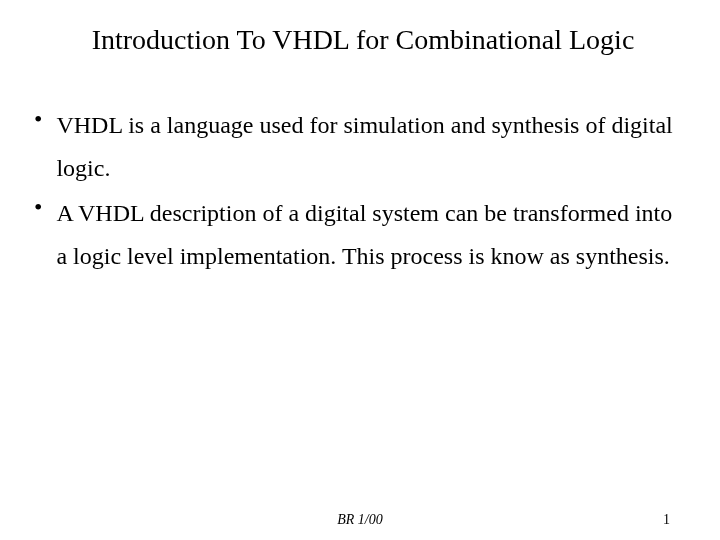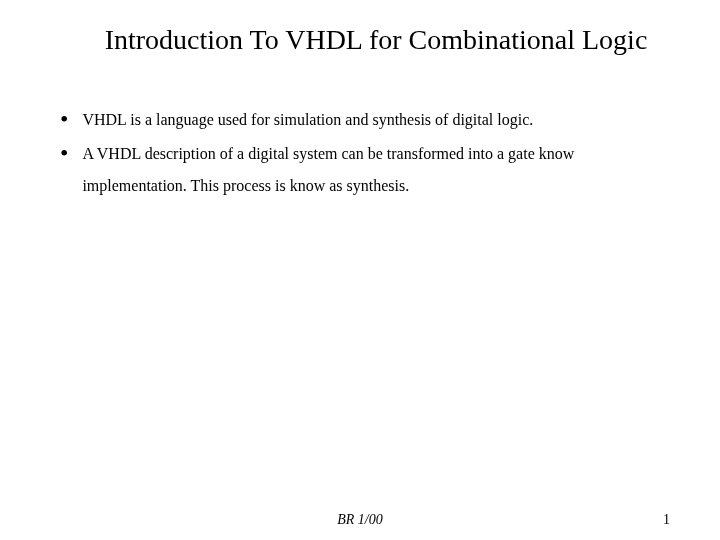"Introduction To VHDL for Combinational" .slide { padding: 24px 40px 0 56px -> 24px 40px 0 30px }
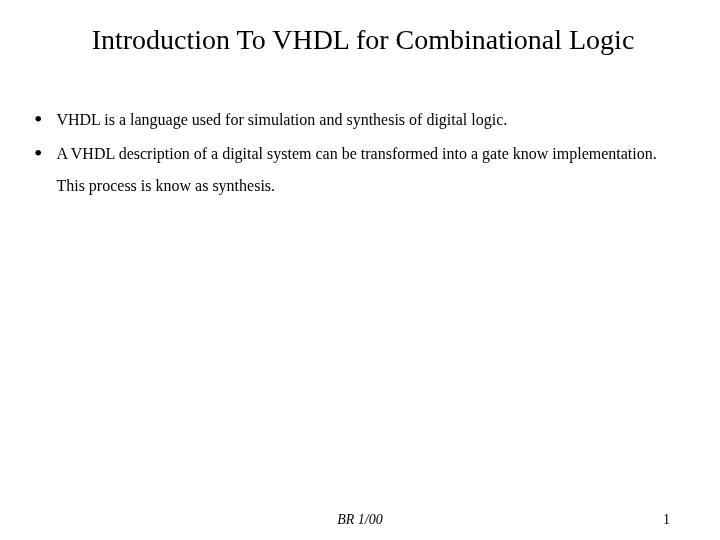"VHDL is a language used" .bullet-text { font-size: 16px -> 24px; line-height: 32px -> 43px }
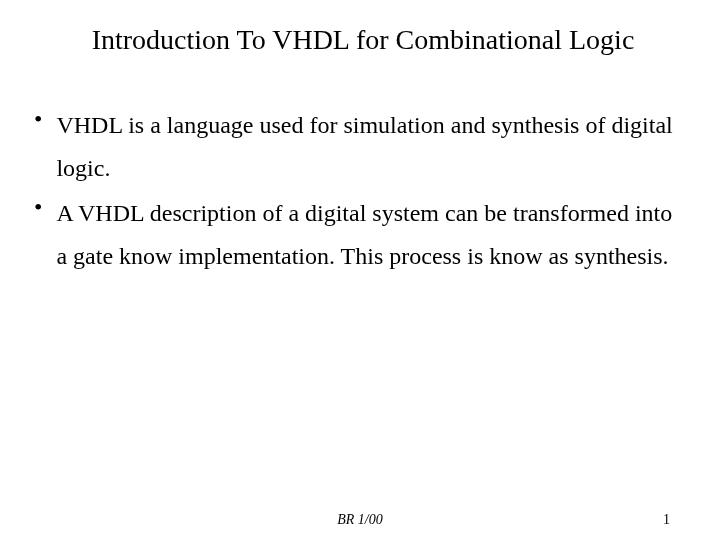"A VHDL description of a" span.bullet-text { text: gate know -> logic level }
